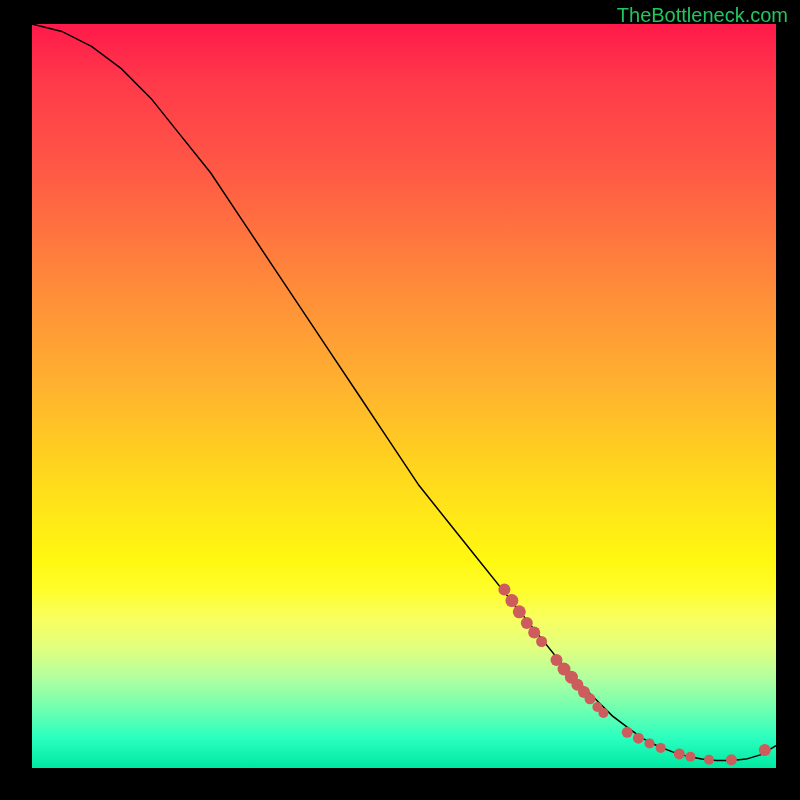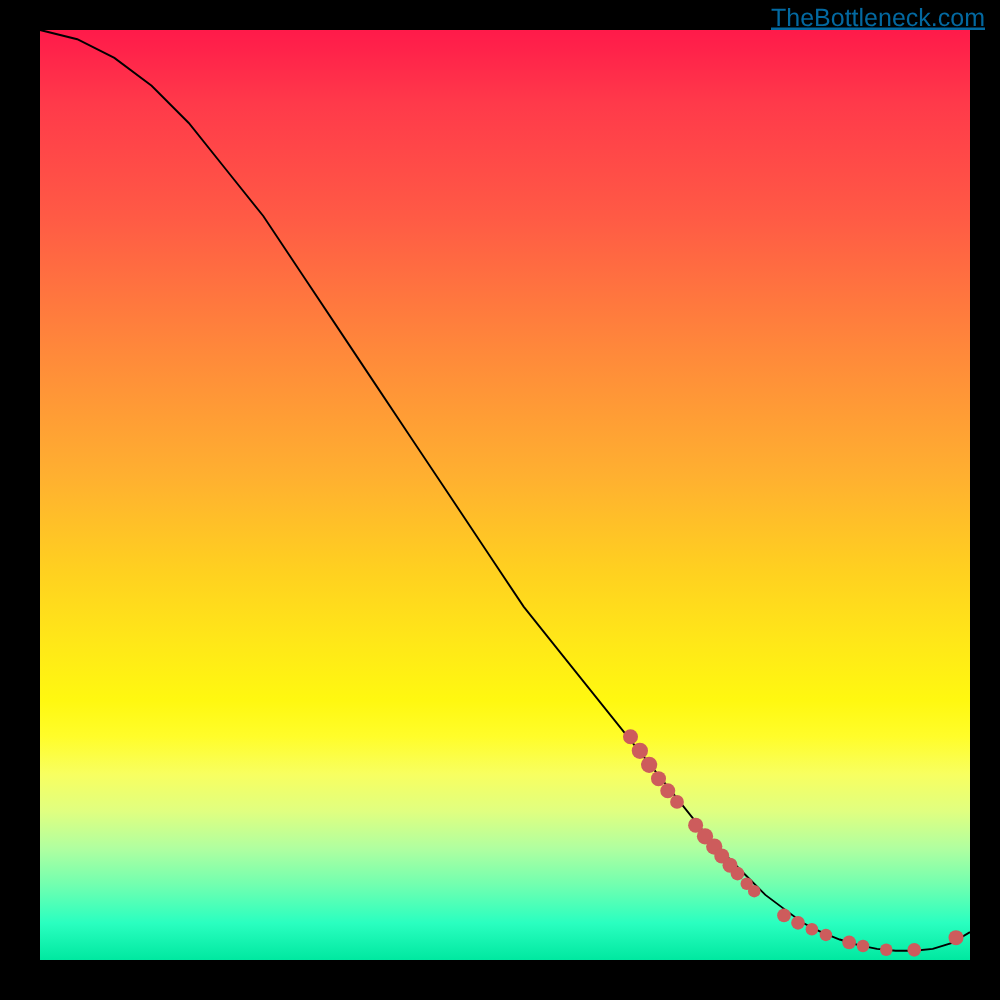"TheBottleneck.com" .watermark { color: #0369a1 -> #22c55e; text-decoration: underline -> none }
